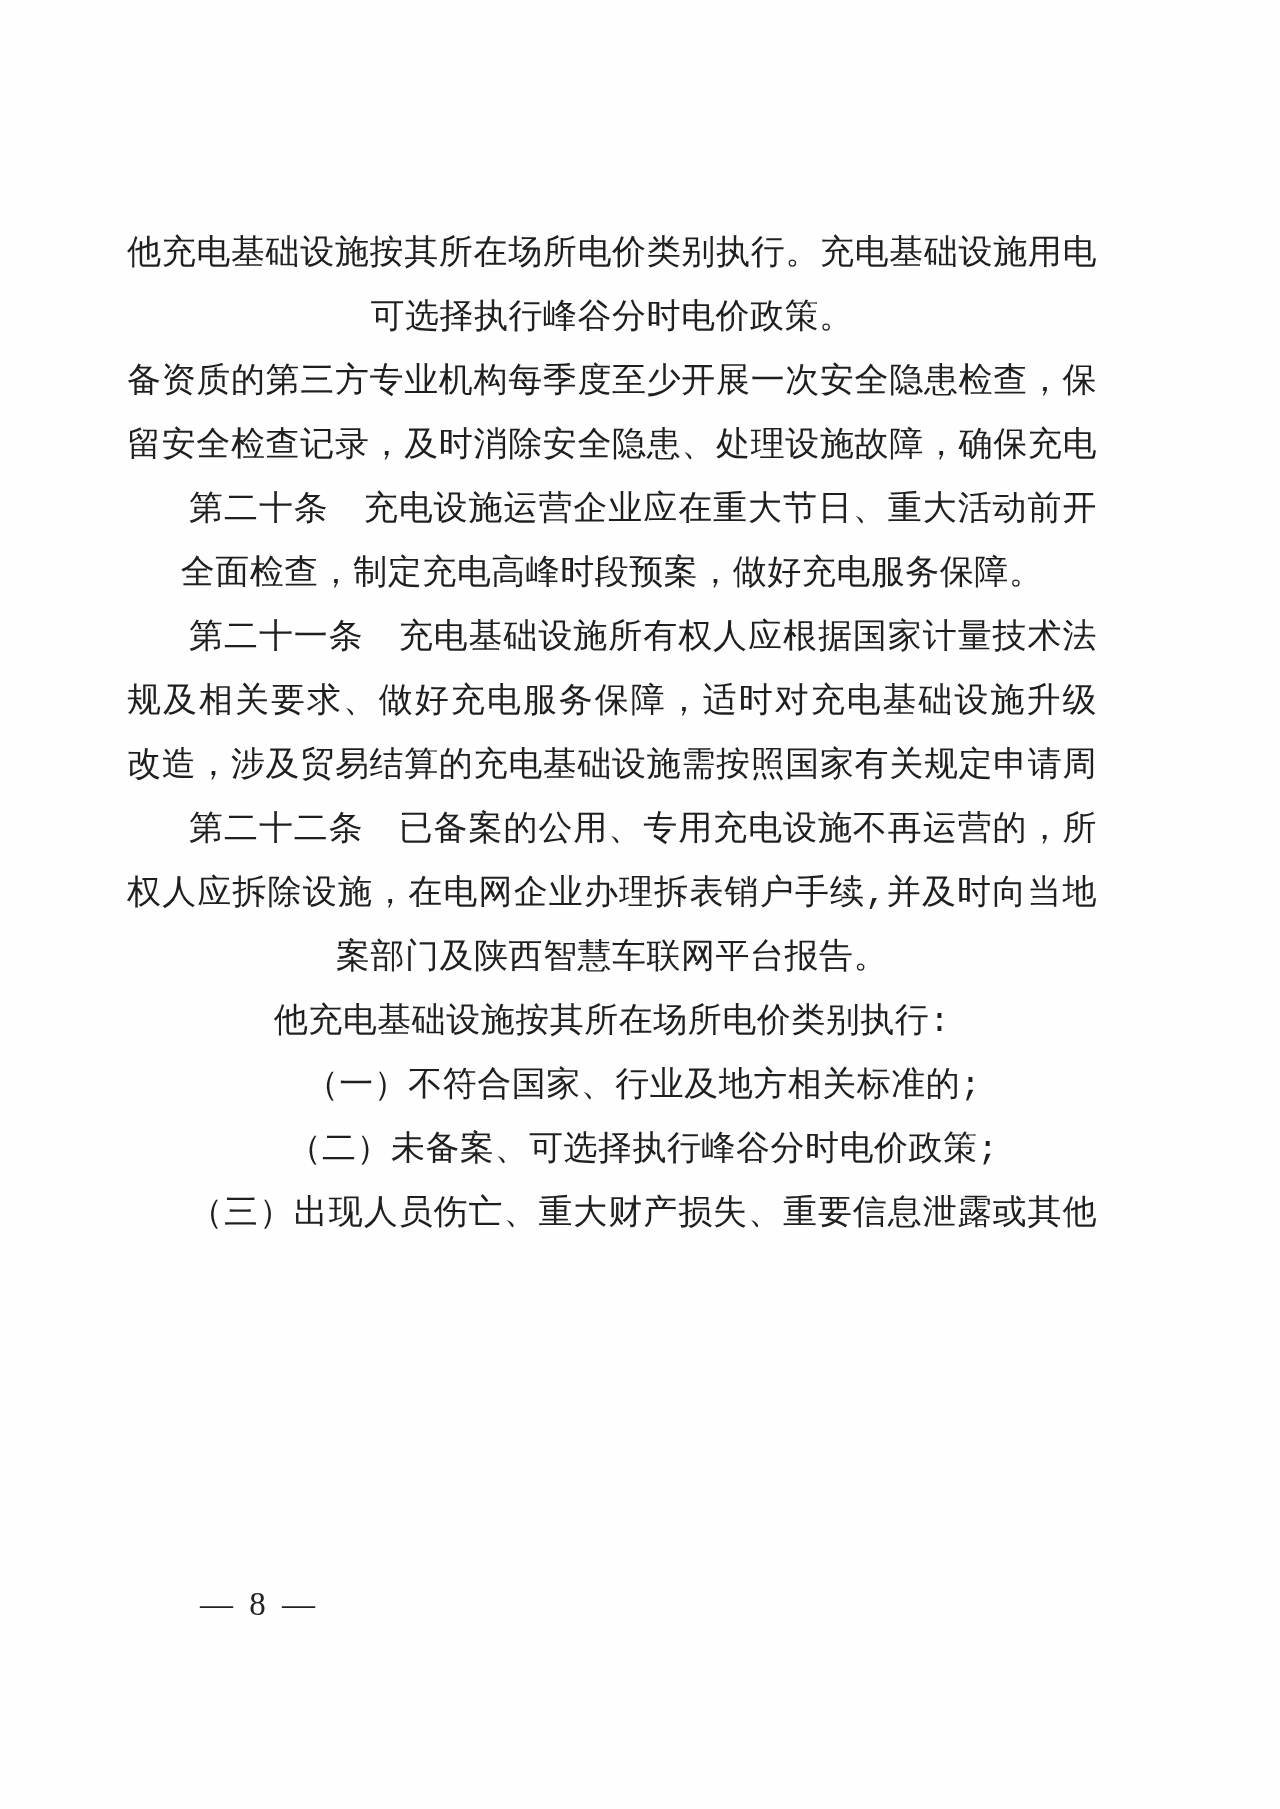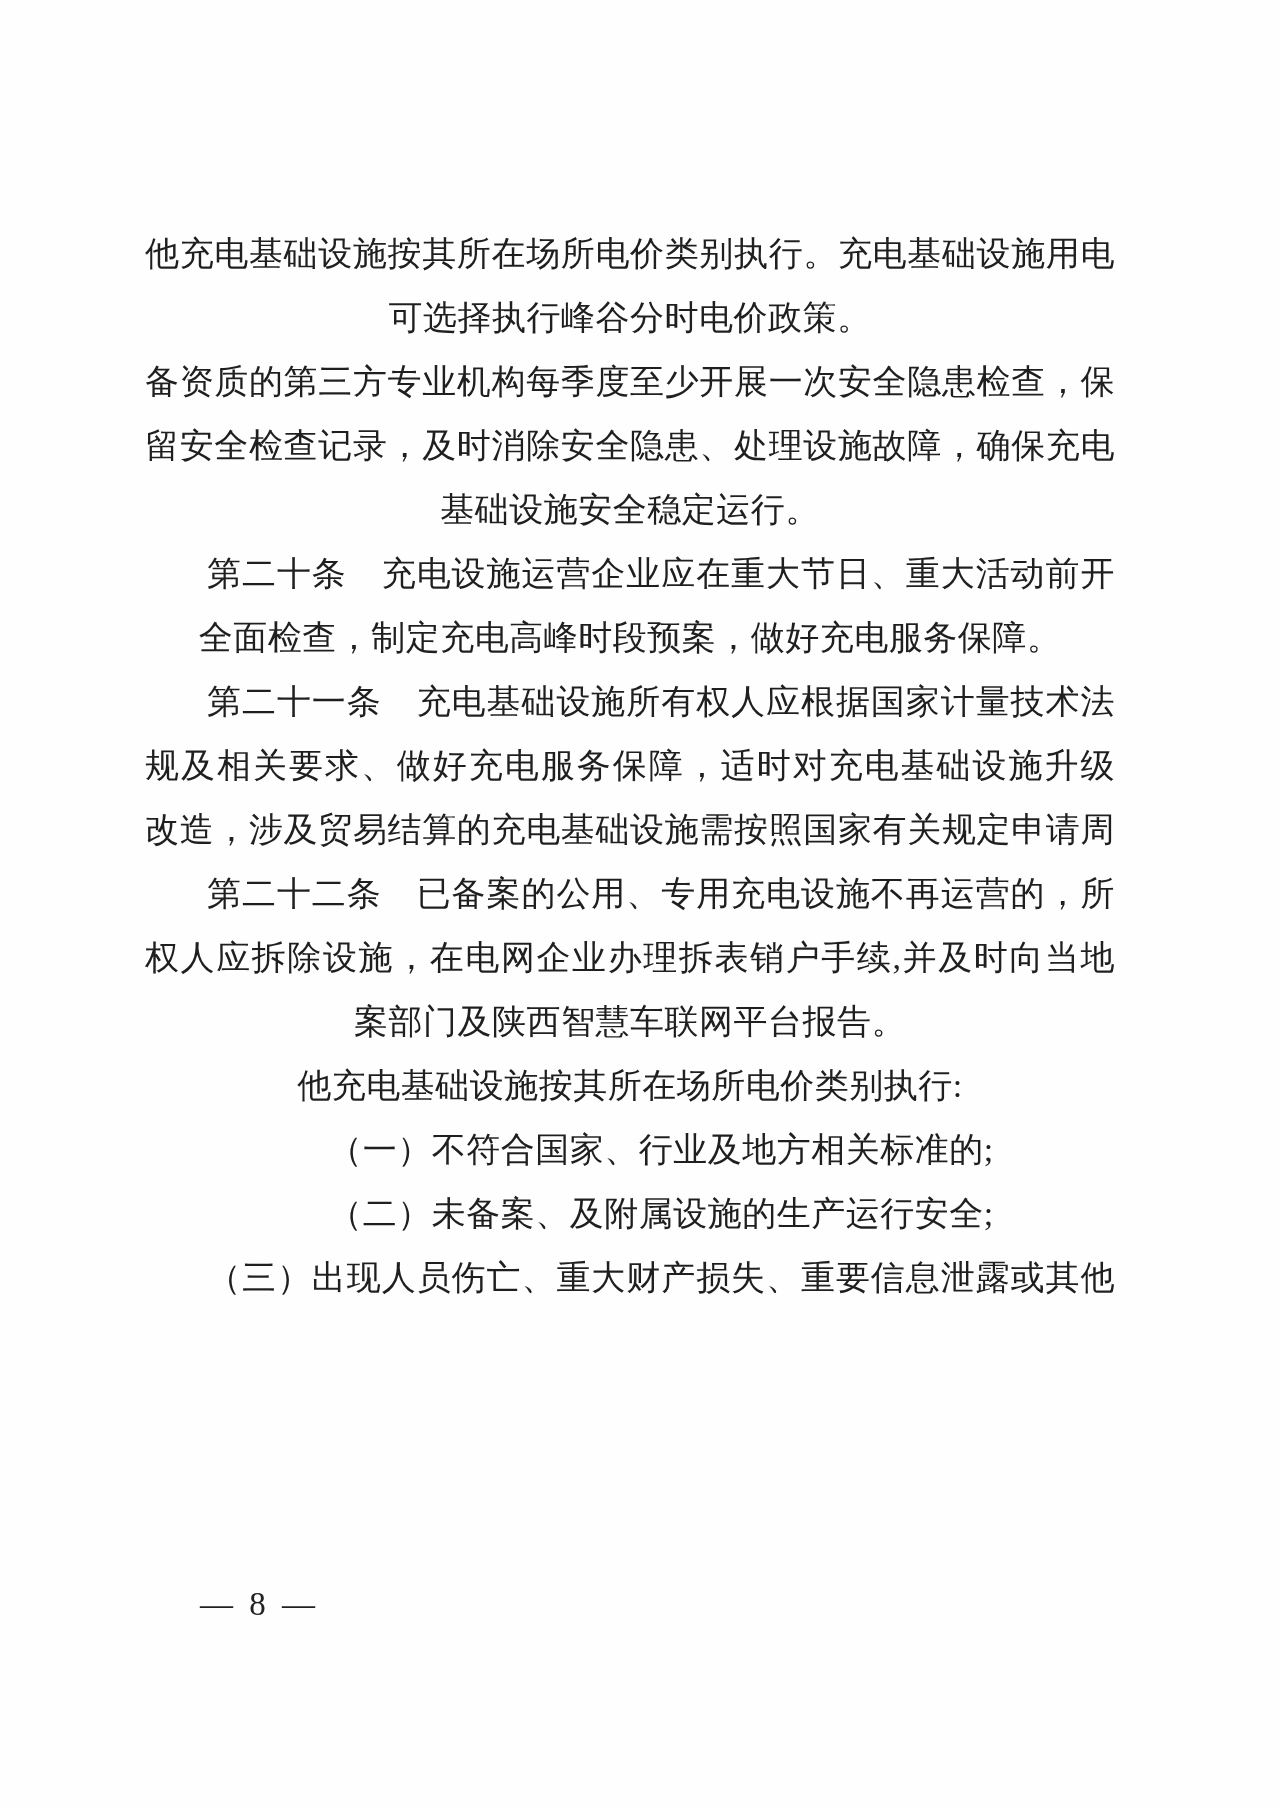"他充电基础设施按其所在场所电价类别执行。充电基础设施用电" .body-text { font-family: none -> Liberation Mono, monospace; left: 145px -> 127px }
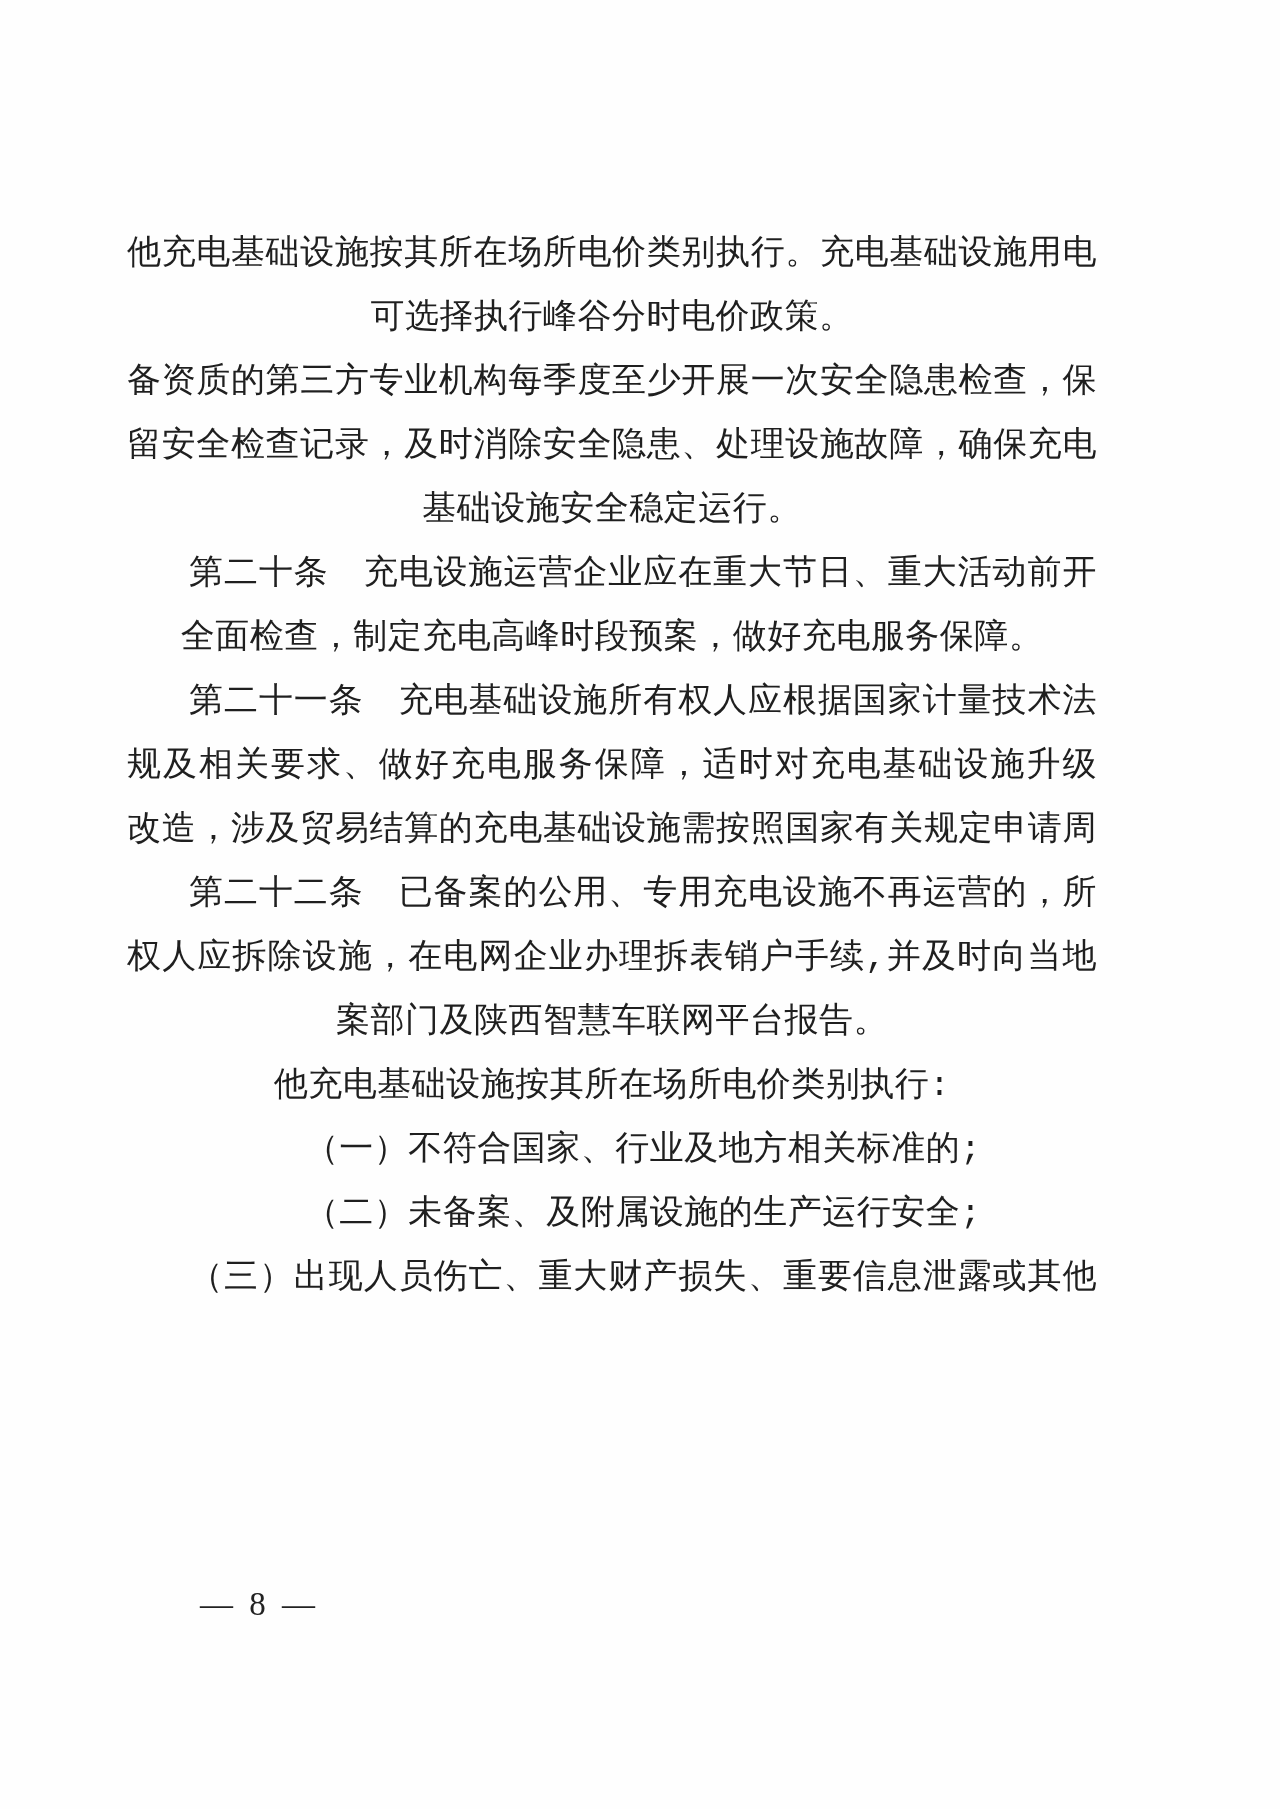"基础设施安全稳定运行。" div.line { html: <div>基础设施安全稳定运行。</div> -> none }
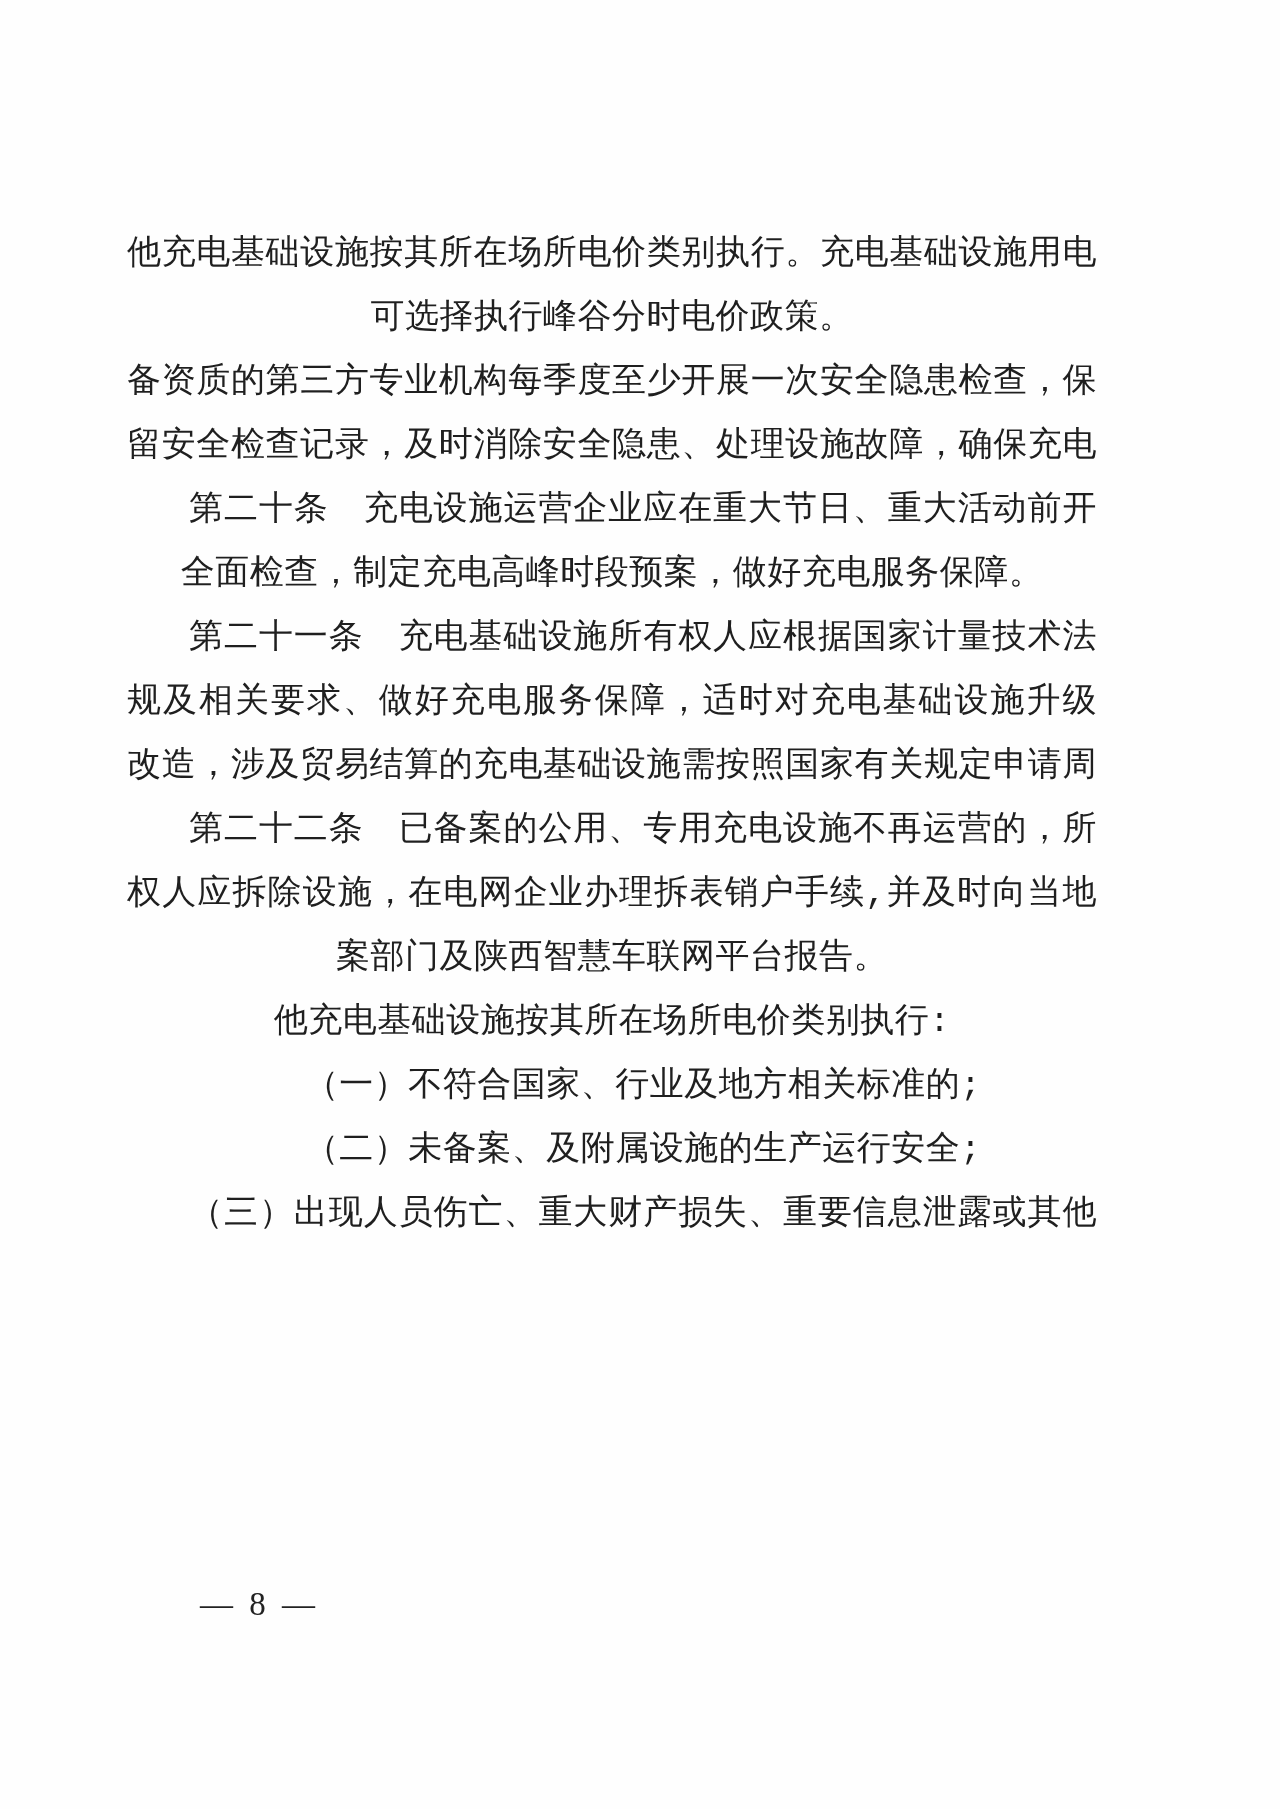"（二）未备案、及附属设施的生产运行安全;" div.line { text: 及附属设施的生产运行安全 -> 可选择执行峰谷分时电价政策 }
